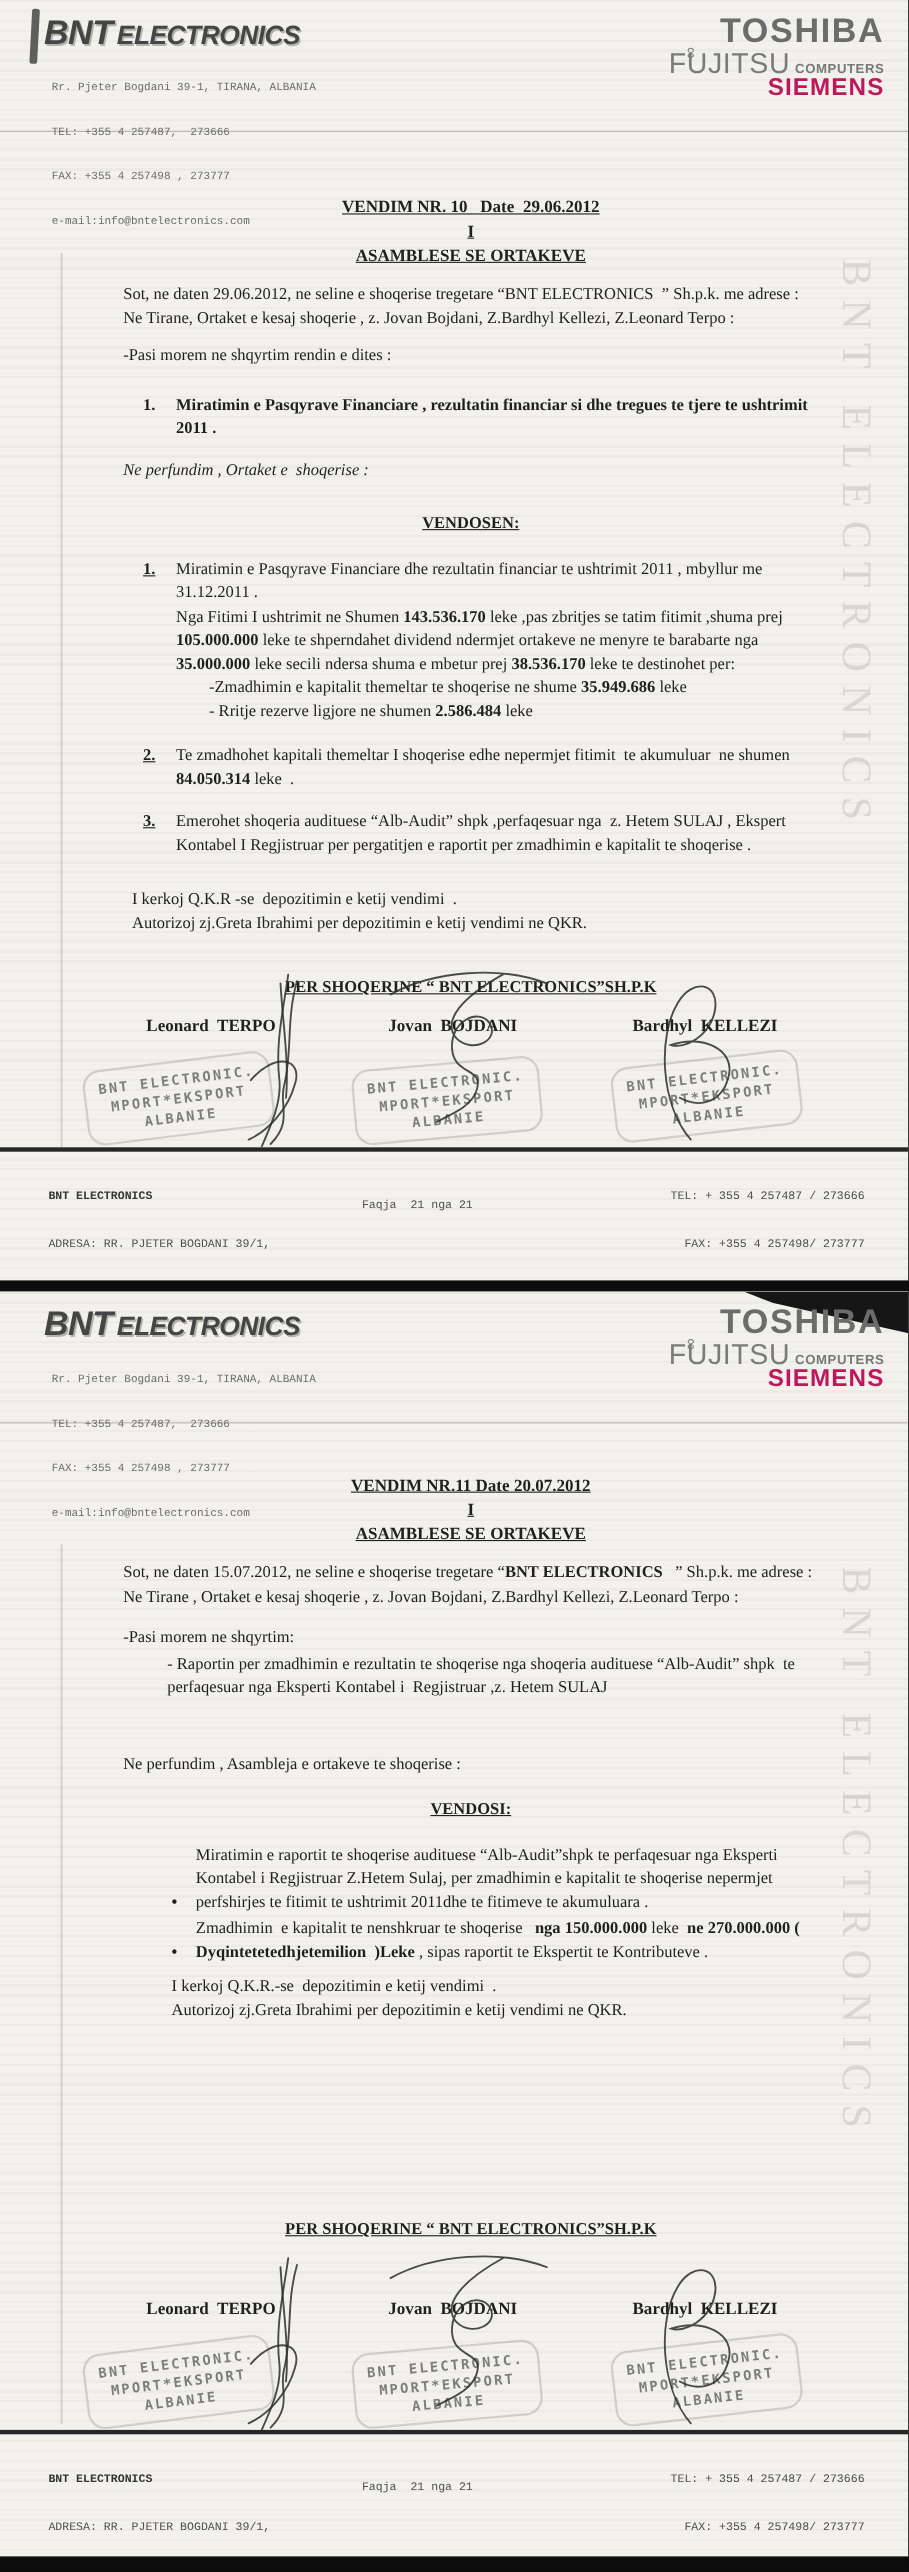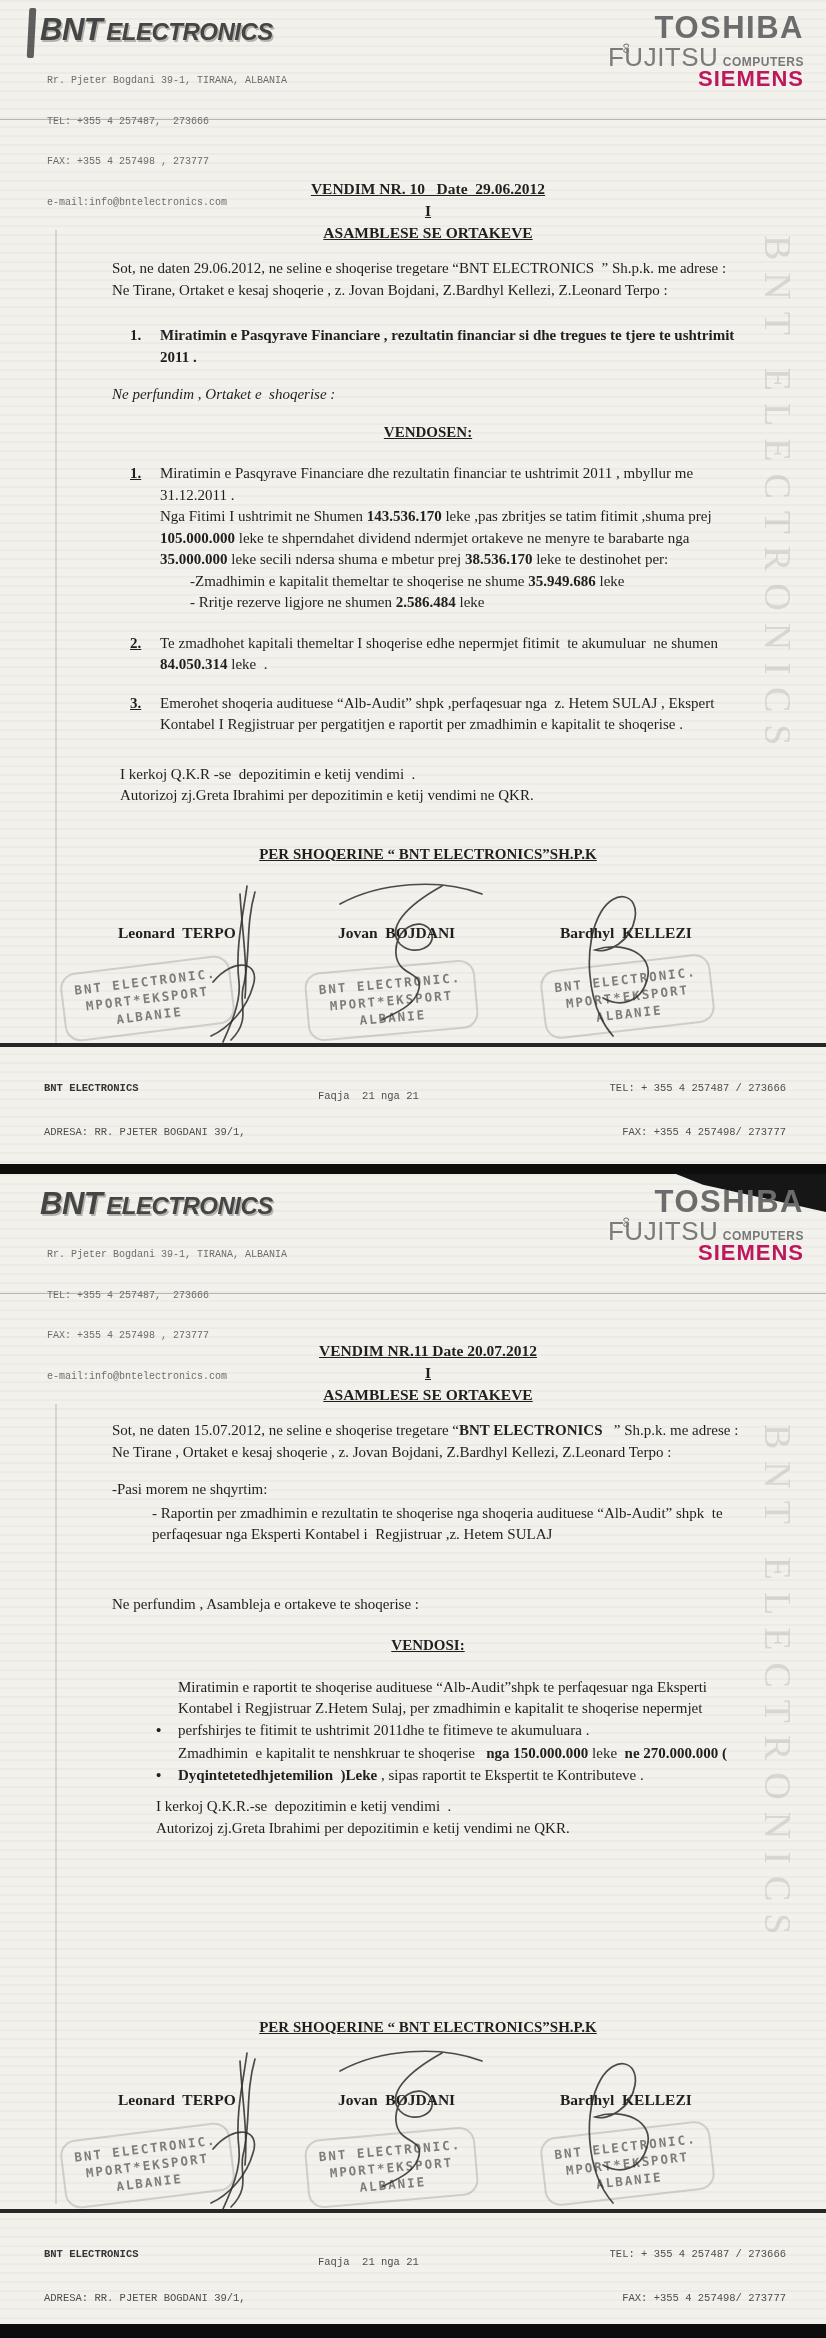"-Pasi morem ne shqyrtim rendin" div.pre { html: none -> <div>-Pasi morem ne shqyrtim rendin e dites :</div> }
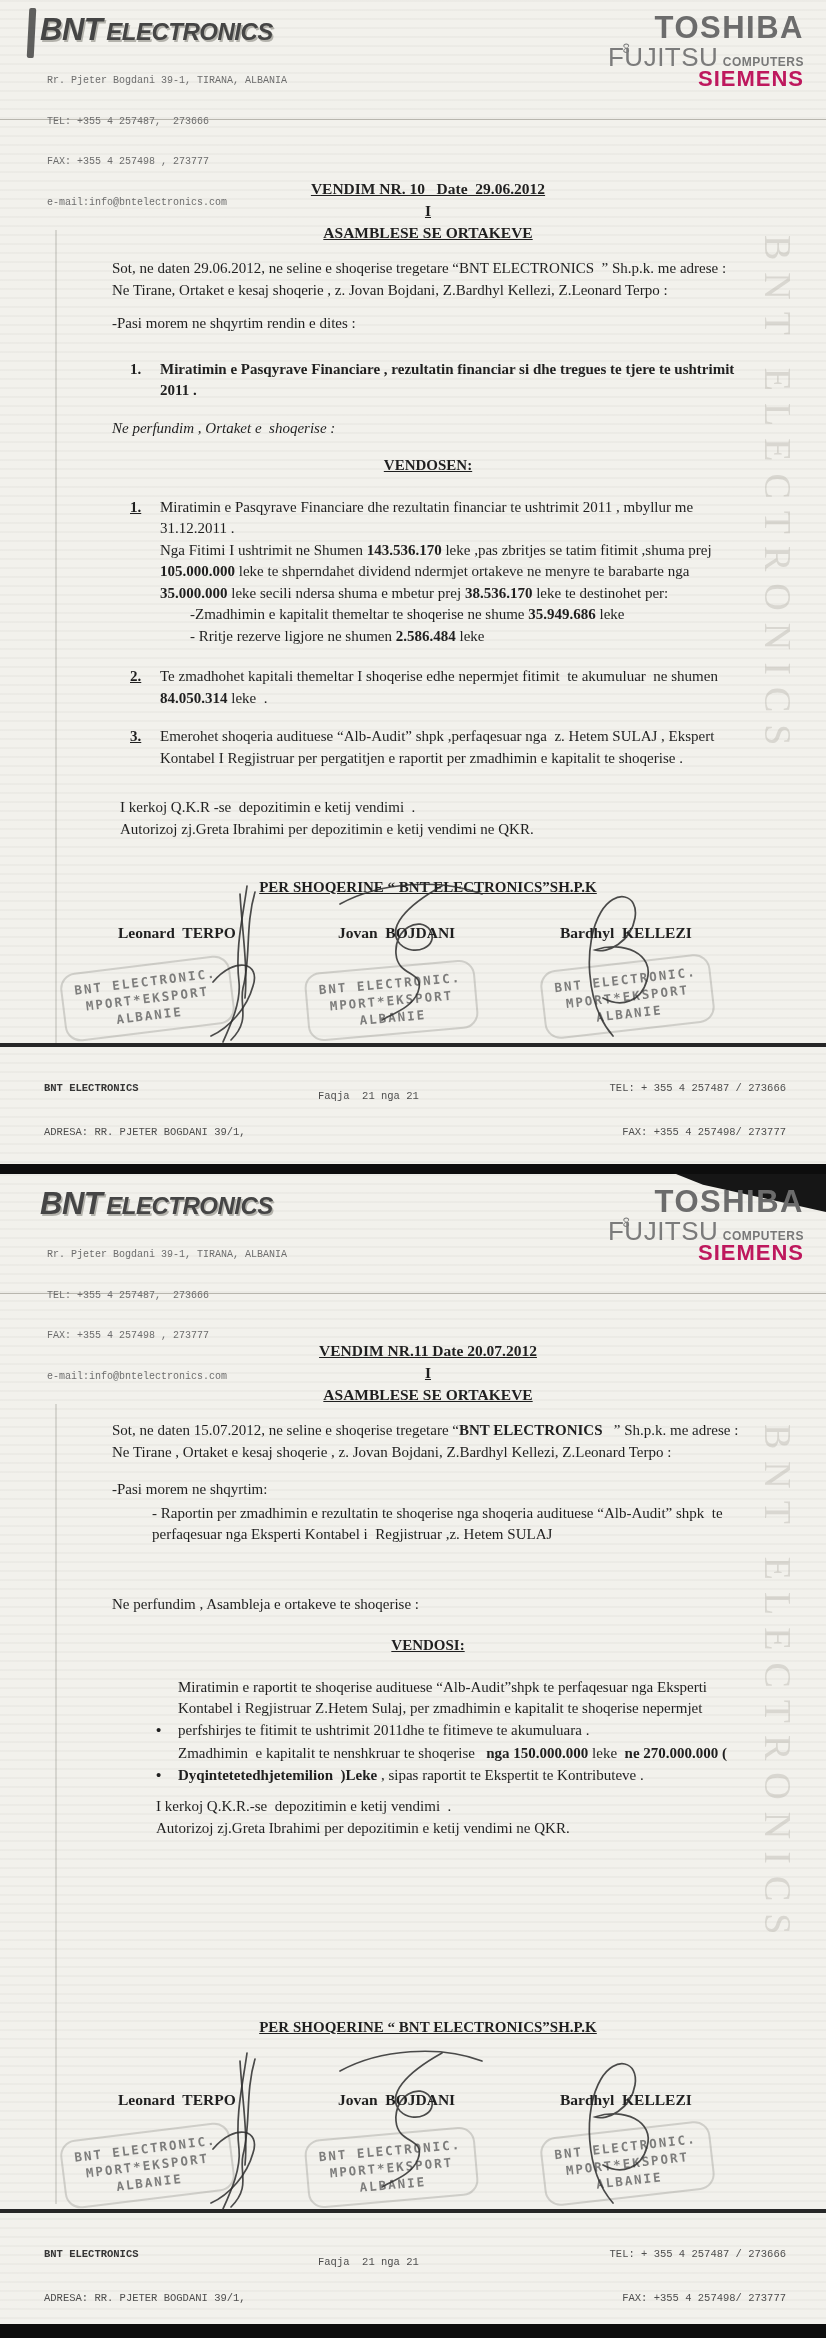"VENDOSEN:" div.tcenter { margin-top: 16px -> 27px }
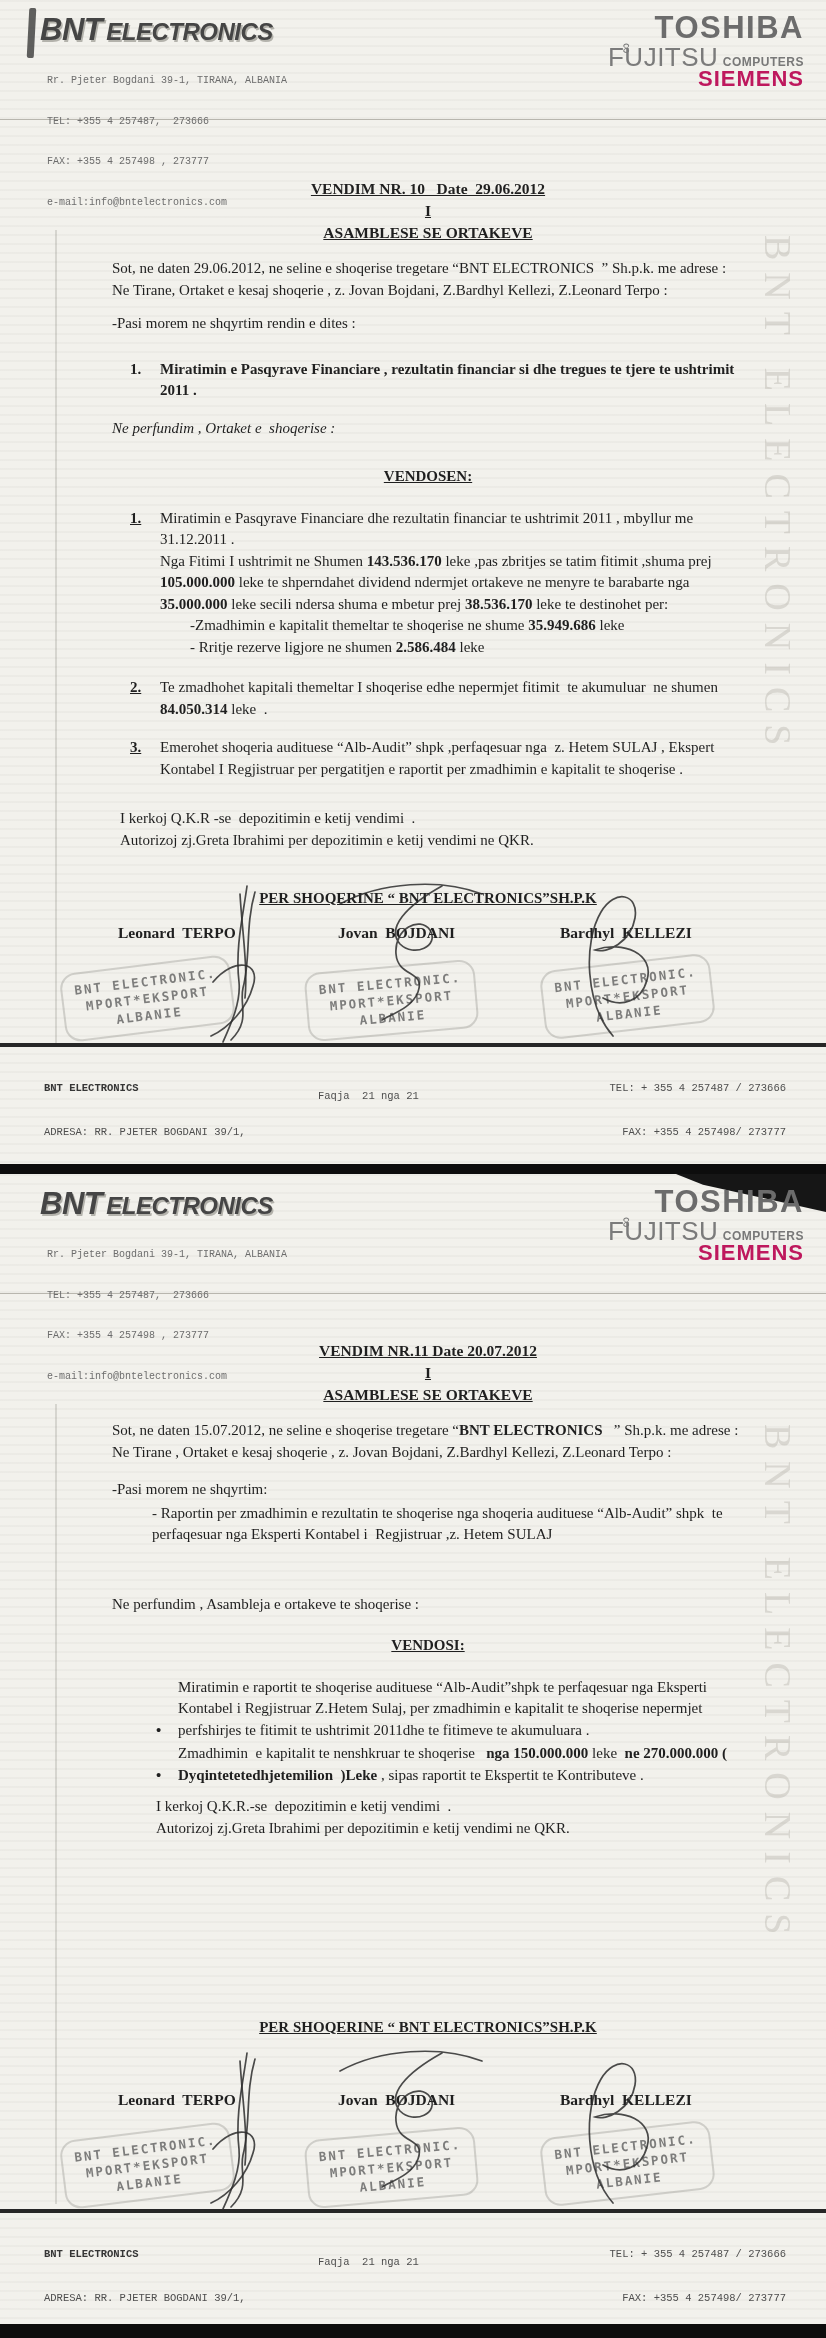"Leonard TERPO" .signarea { left: 0 -> 15px }
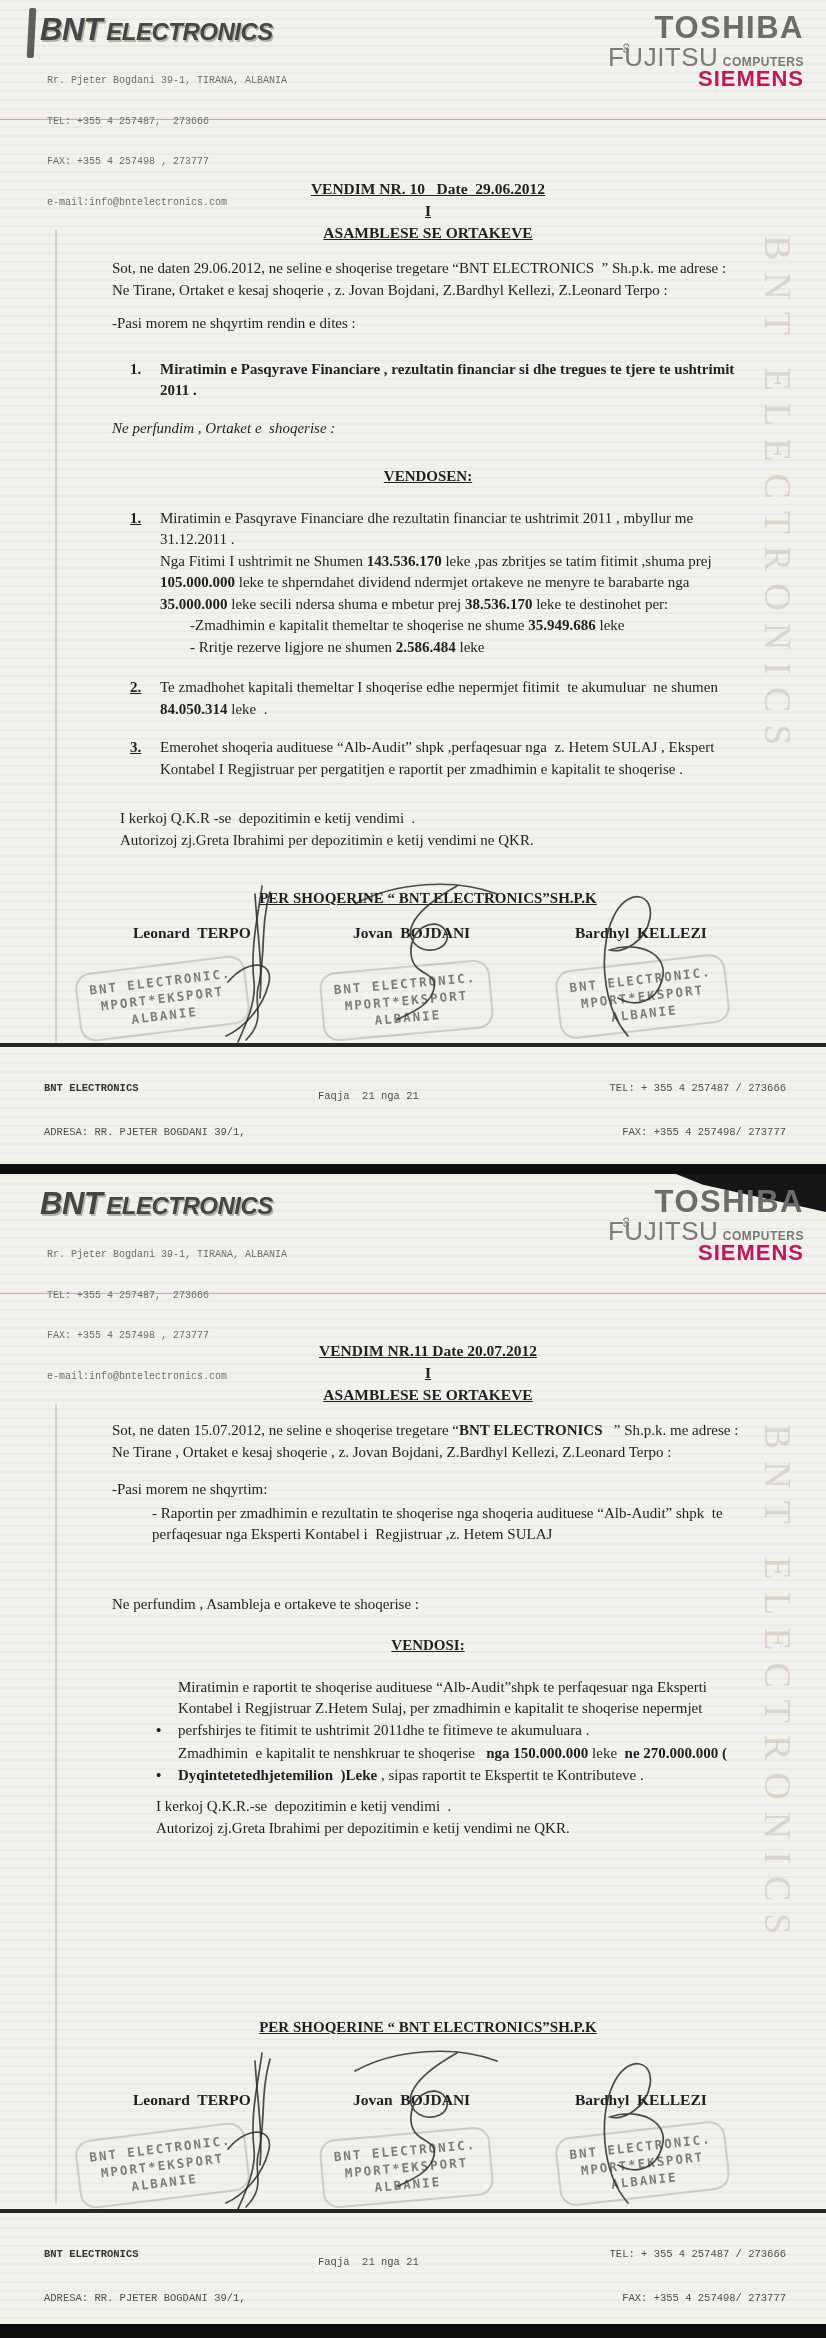"Faqja 21 nga 21" .f-center { left: 318px -> 329px }
